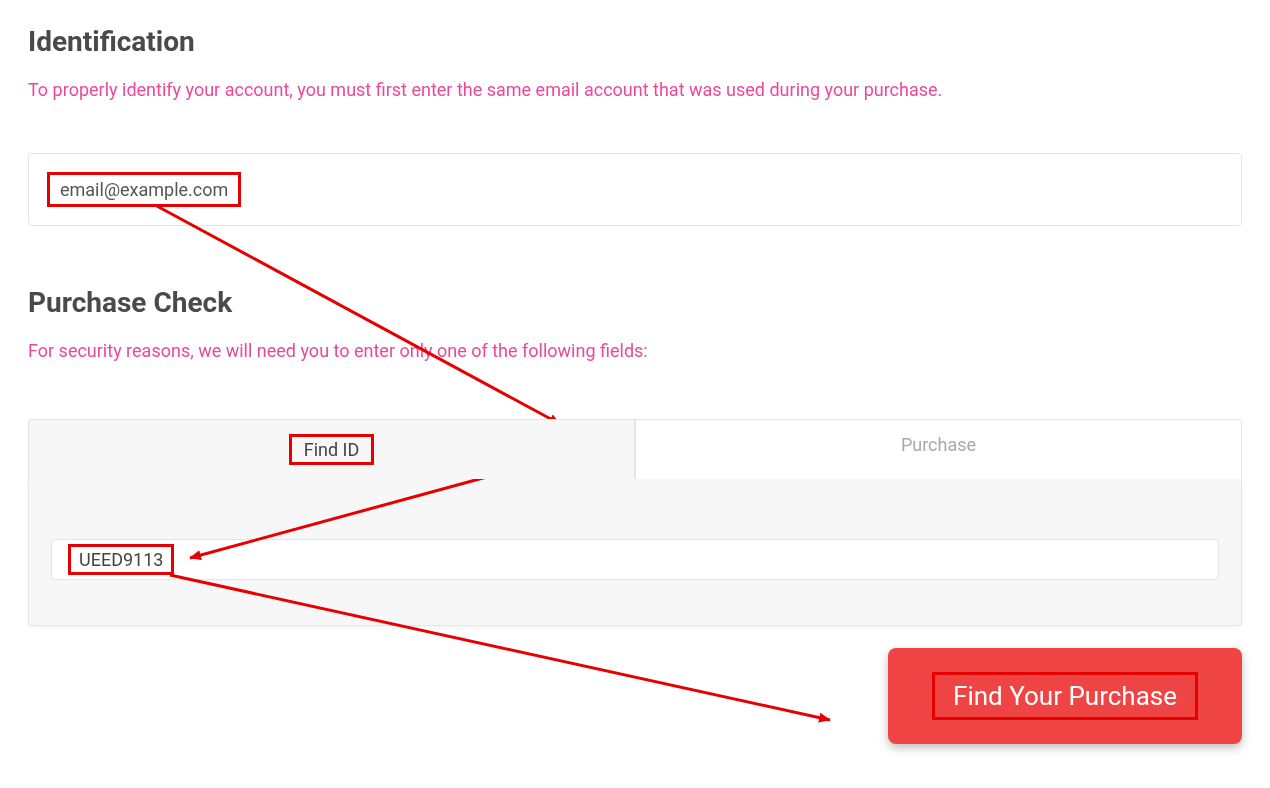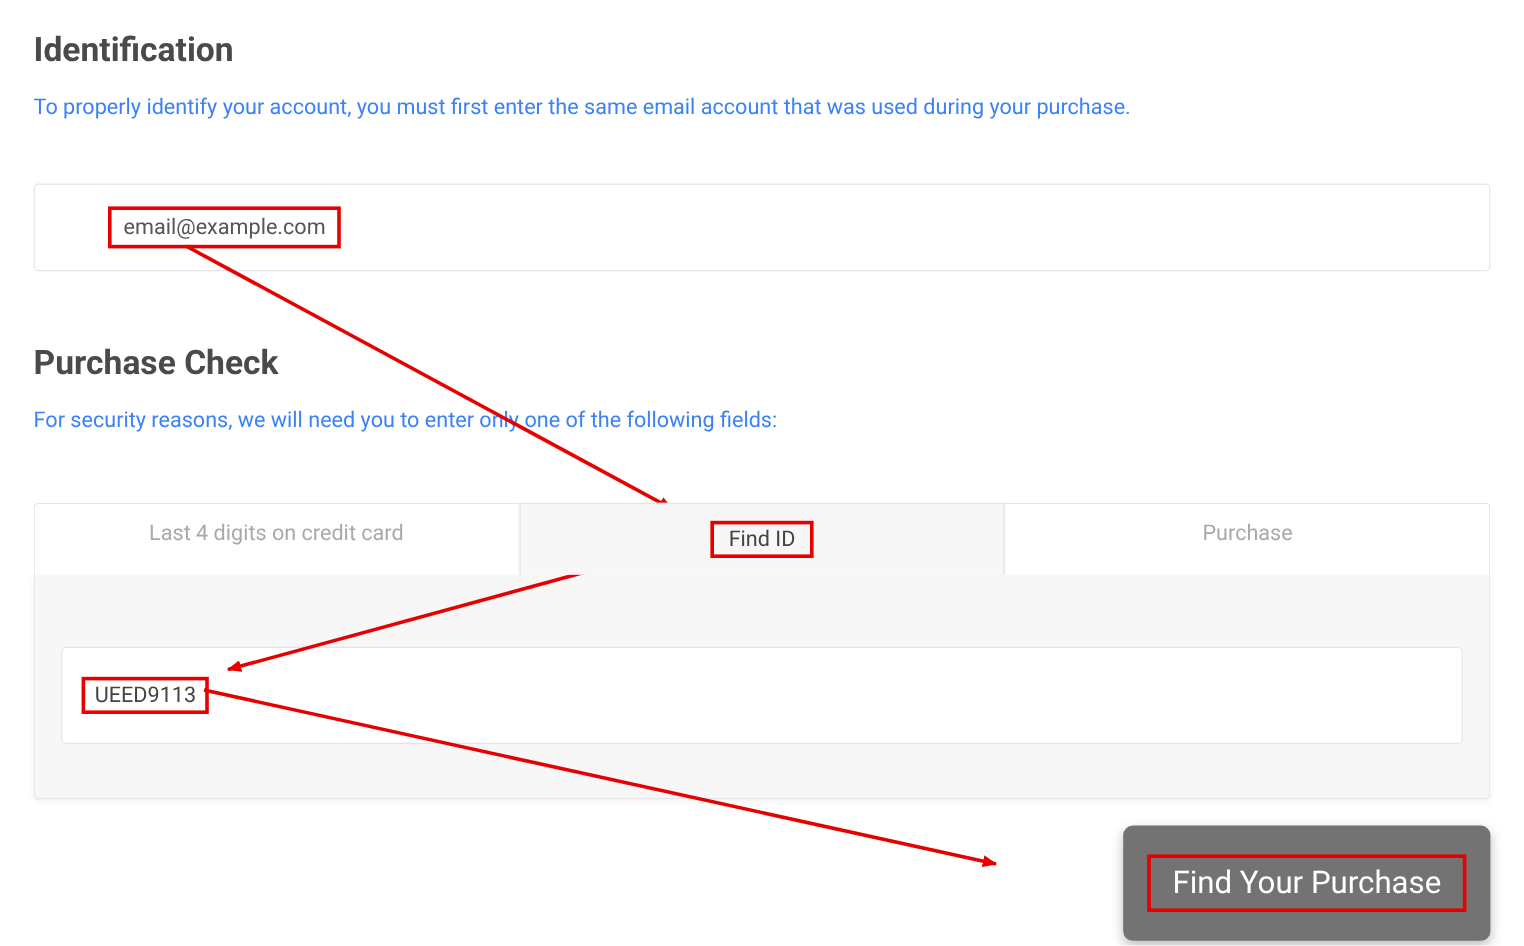"To properly identify your account," .desc { color: #3b82f6 -> #ec4899 }
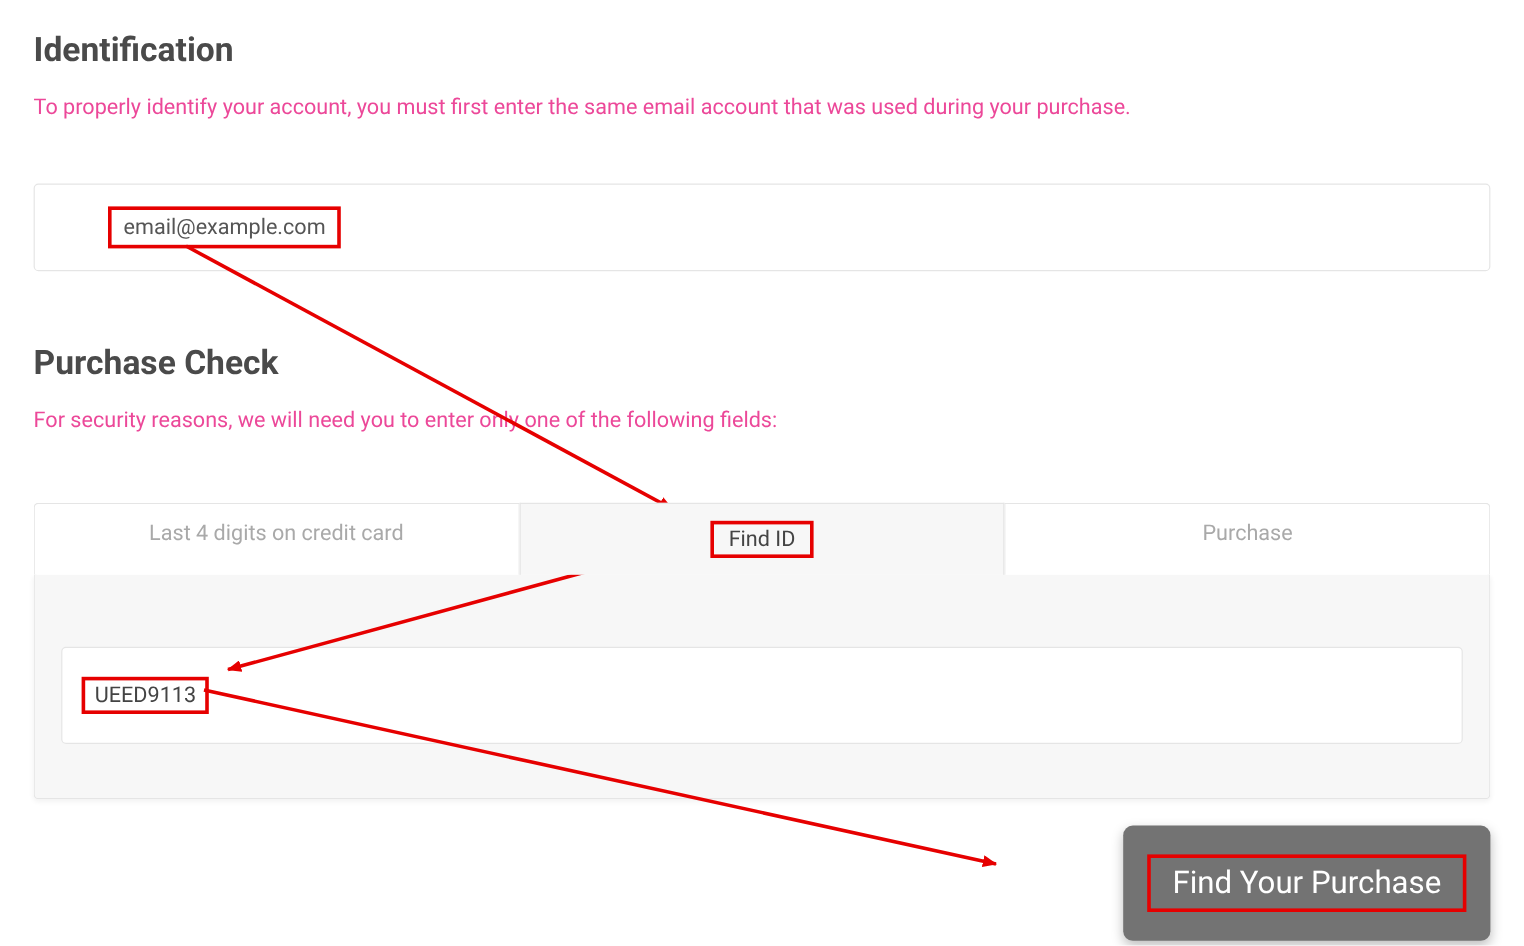"email@example.com" .email-box { margin-left: 43px -> none }
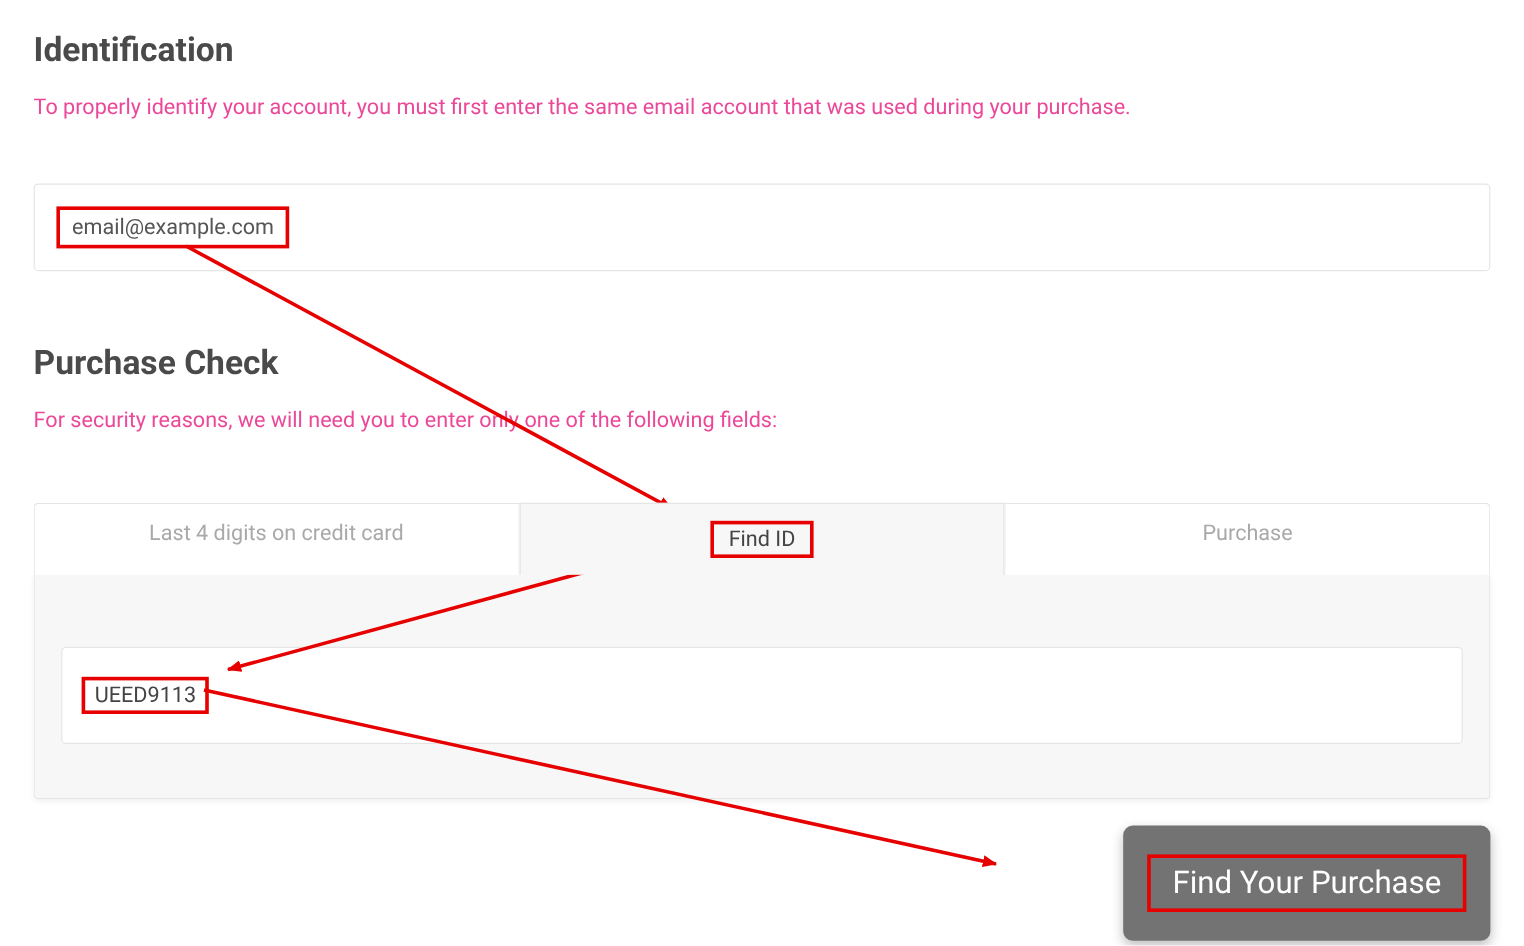"Last 4 digits on credit" div.tab { html: <div> <span>Last 4 digits on credit card</span> </div> -> none }
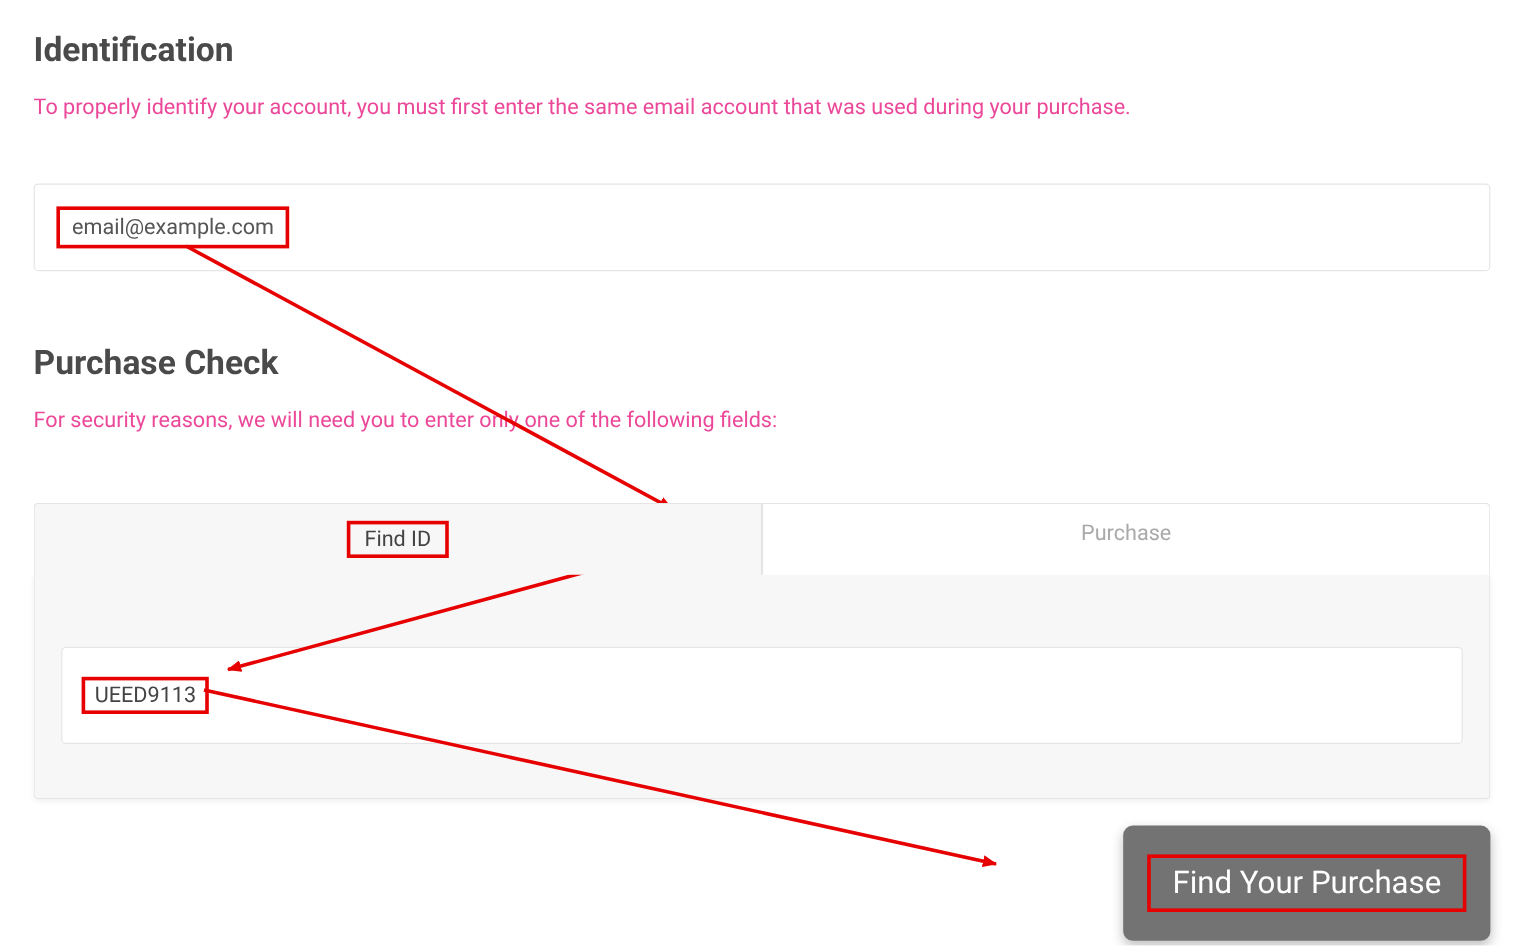"UEED9113" .order-input-wrap { padding: 24px 16px -> 4px 16px }
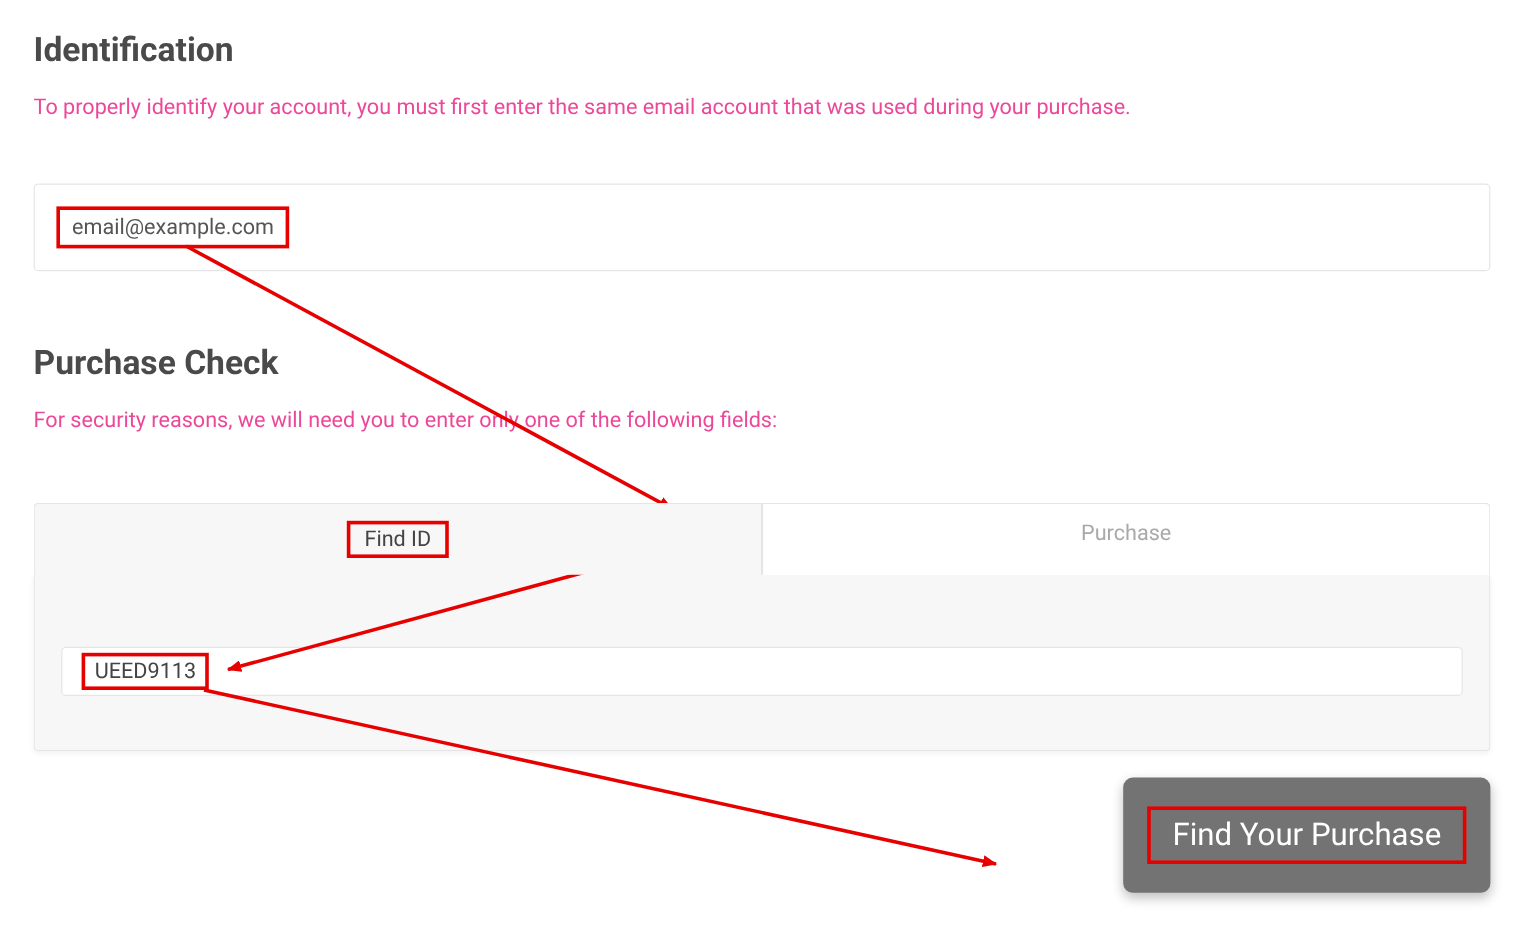"Find Your Purchase" .find-btn { background: #737373 -> #ef4444; padding: 24px 20px -> 24px 44px }
